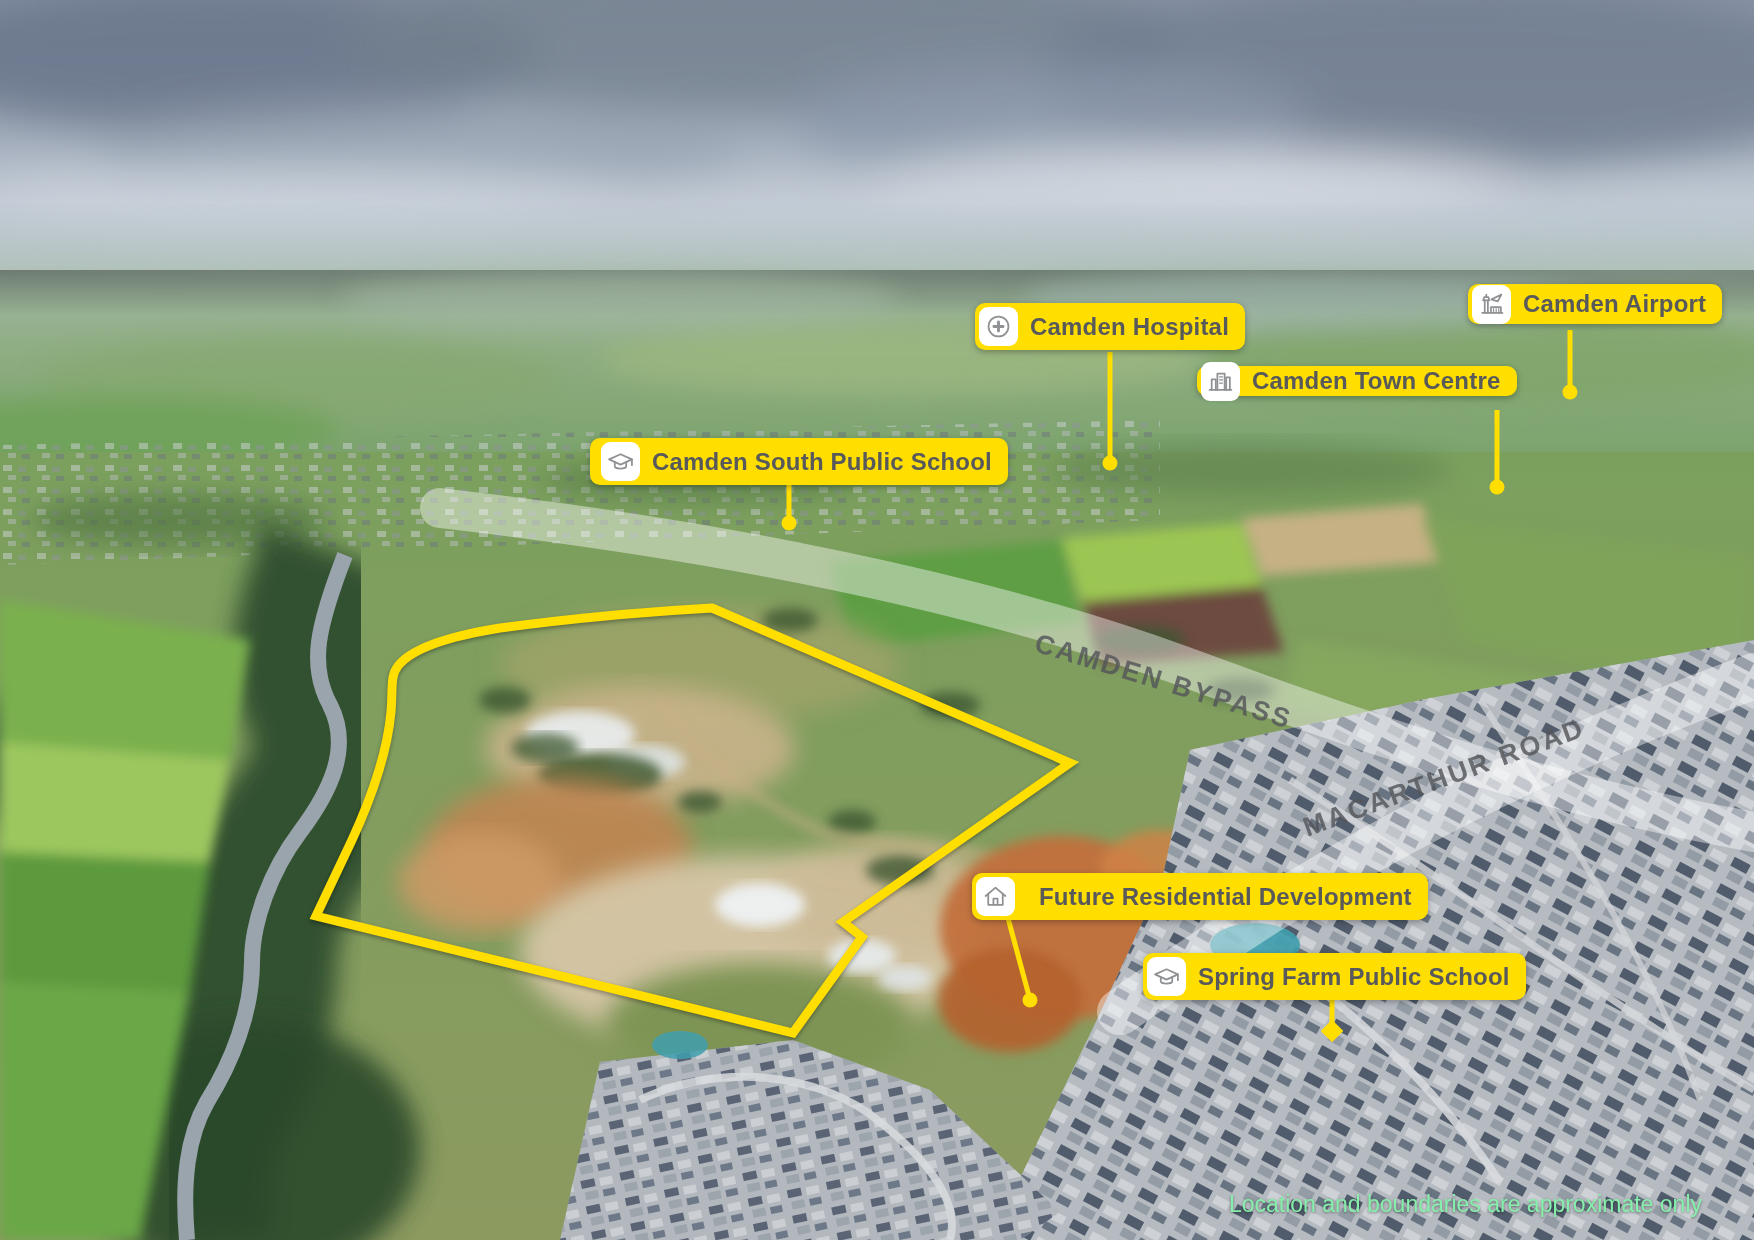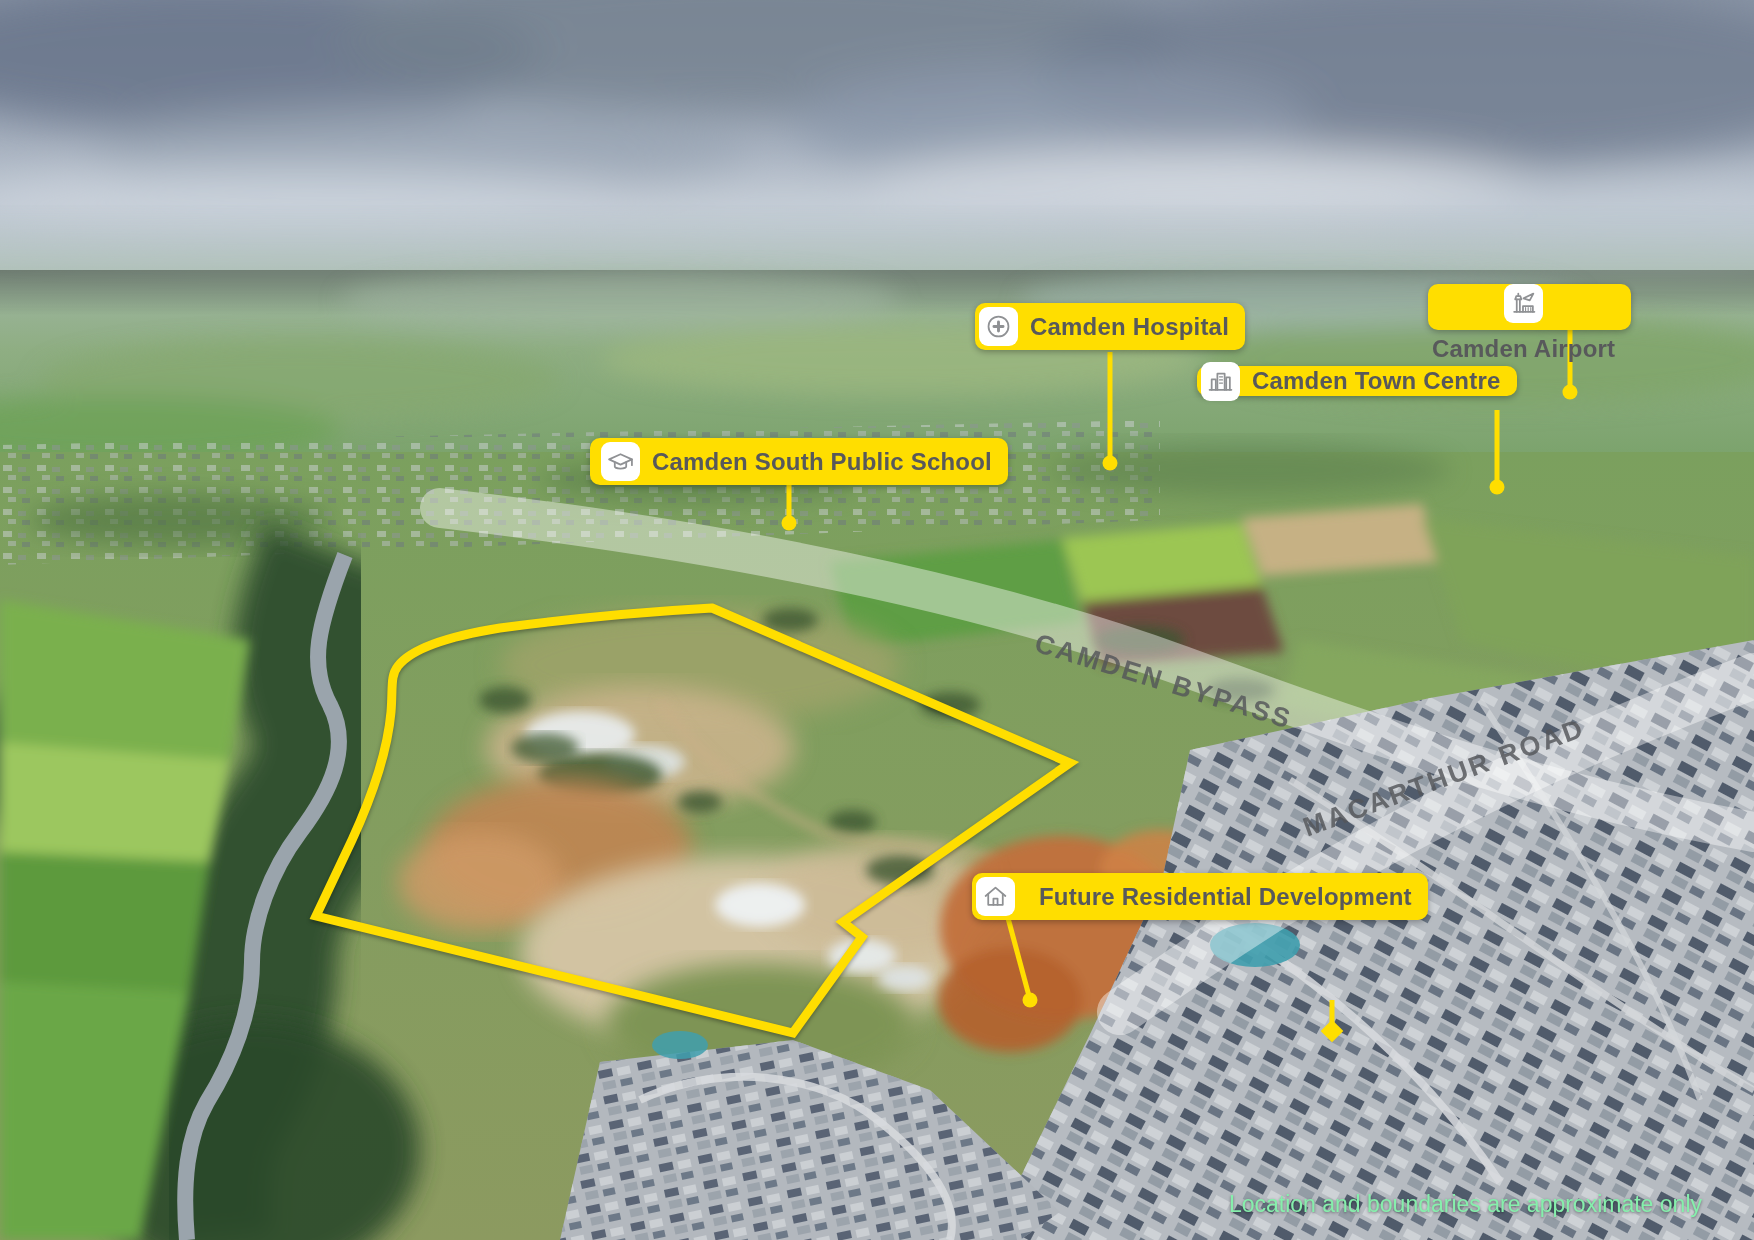"Camden Airport" div.maplabel { flex-direction: column -> none; height: 46px -> 40px; left: 1428px -> 1468px }
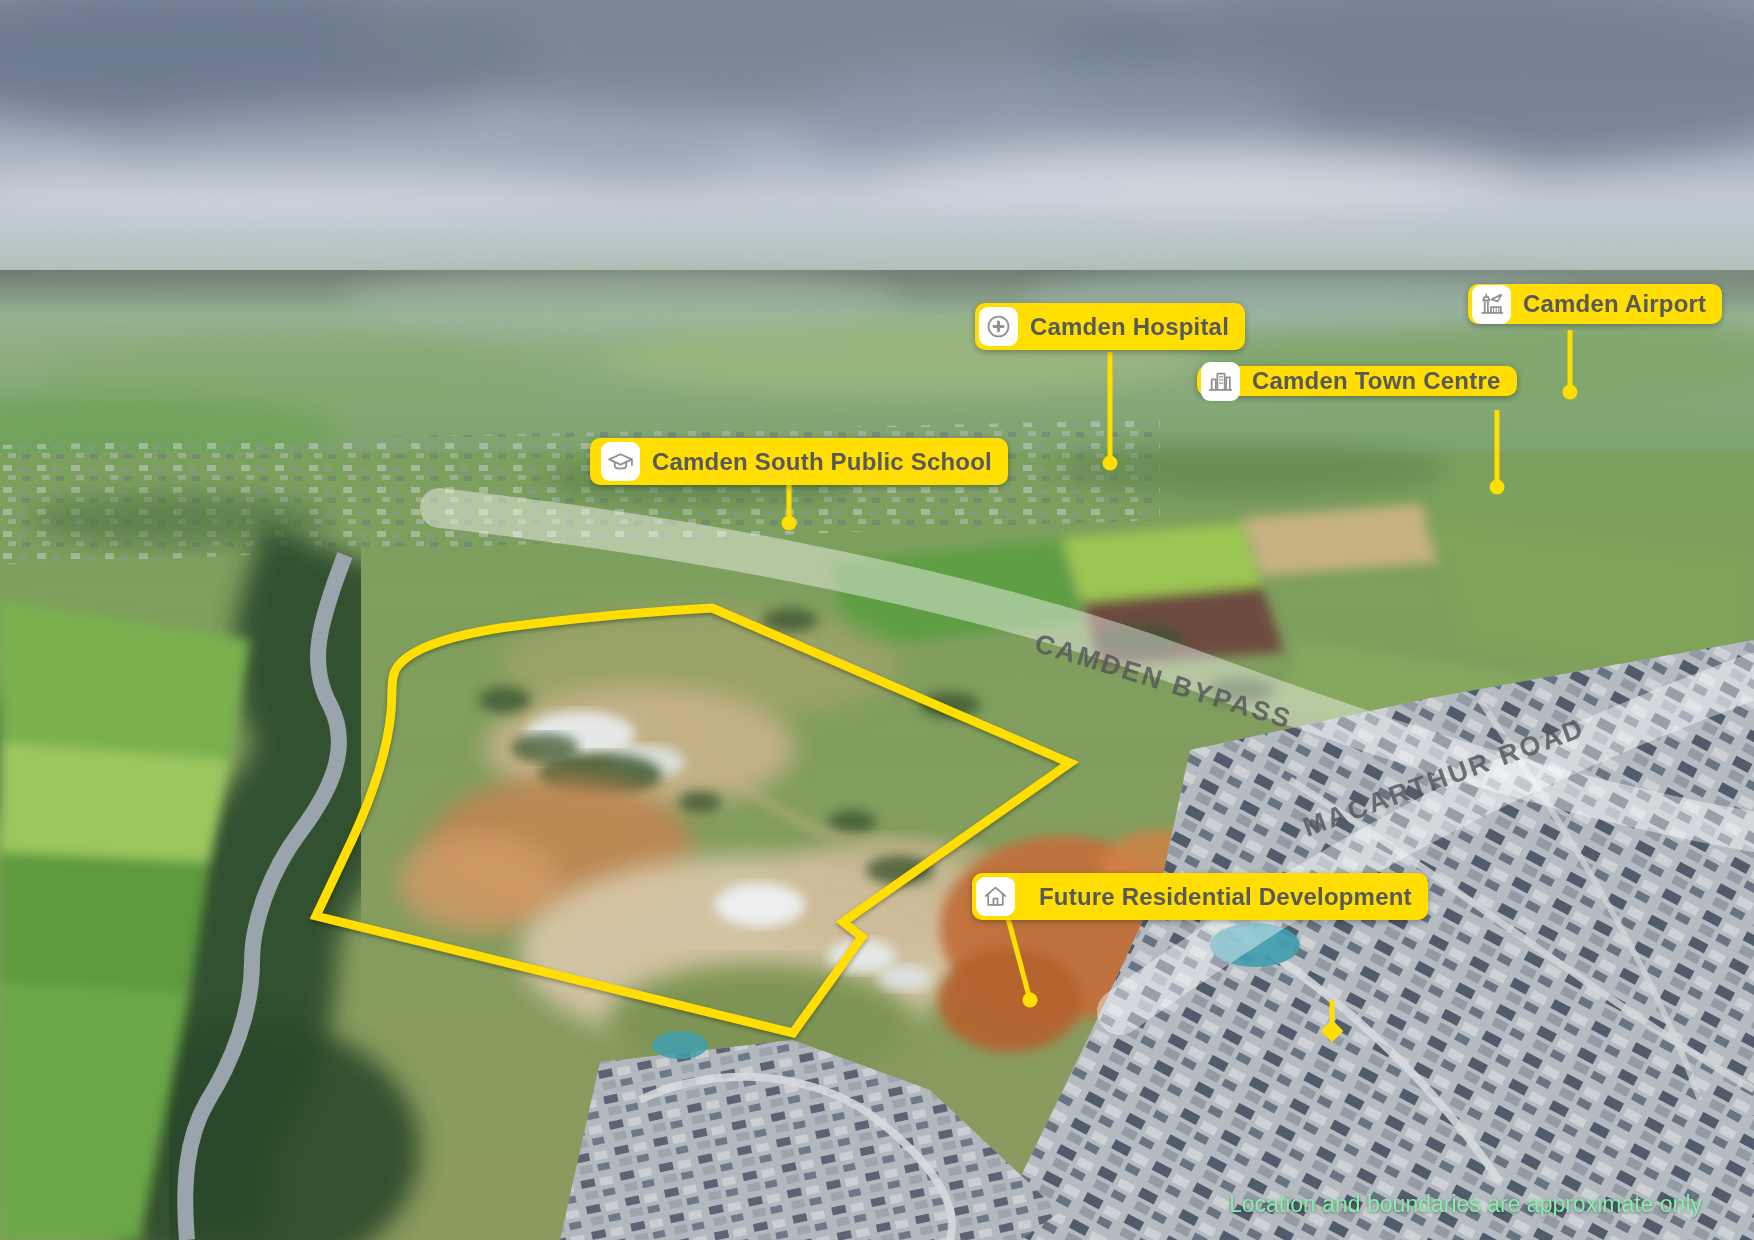"Spring Farm Public School" div.maplabel { html: none -> <div> <span> <svg> <path></path> <path></path> <path></path> </svg> </span> <span>Spring Farm Public School</span> </div> }
